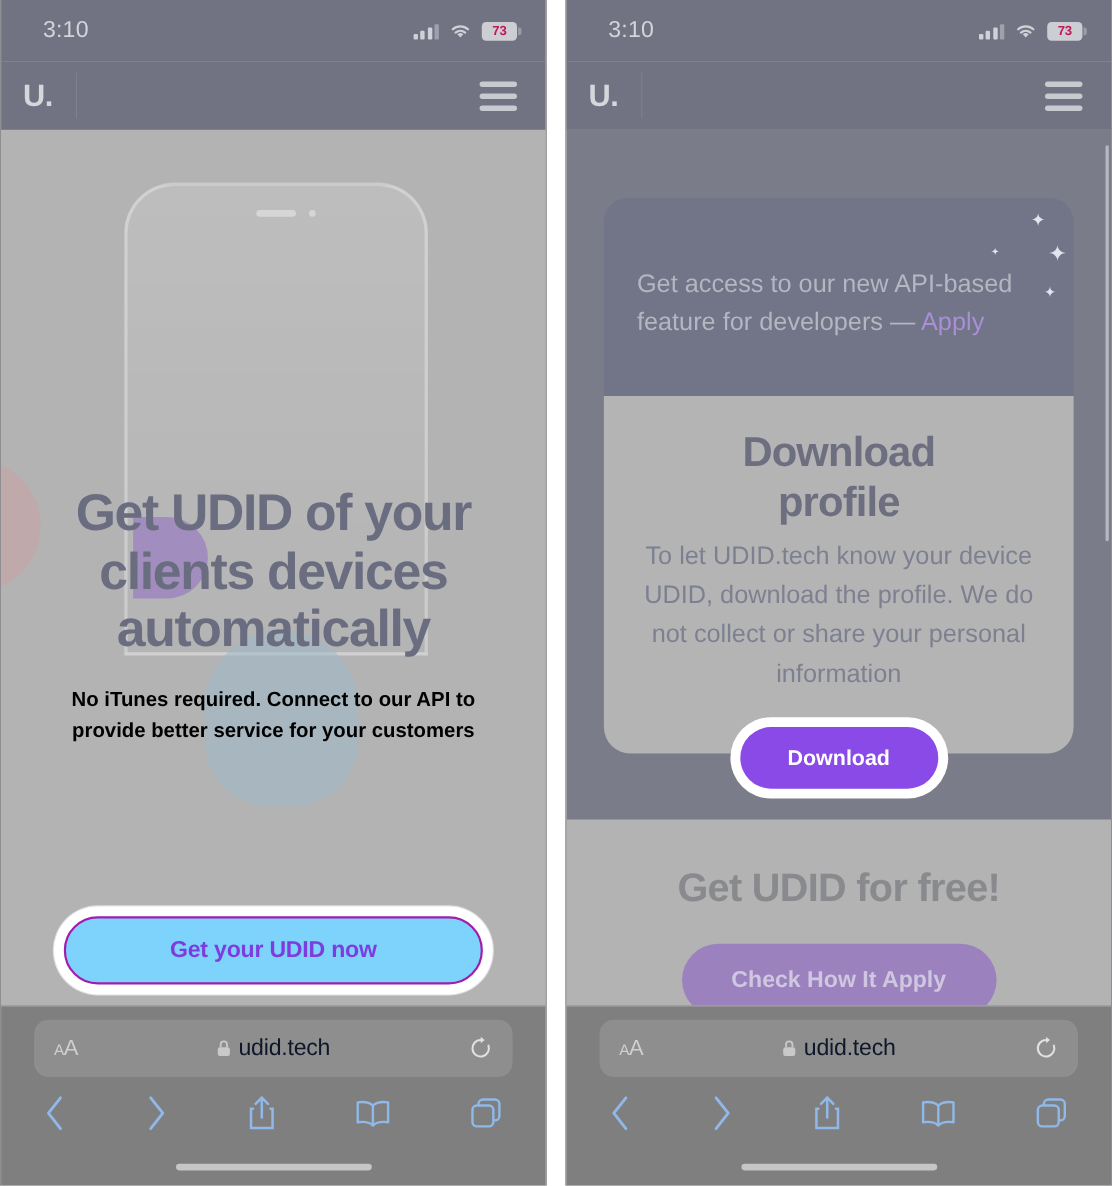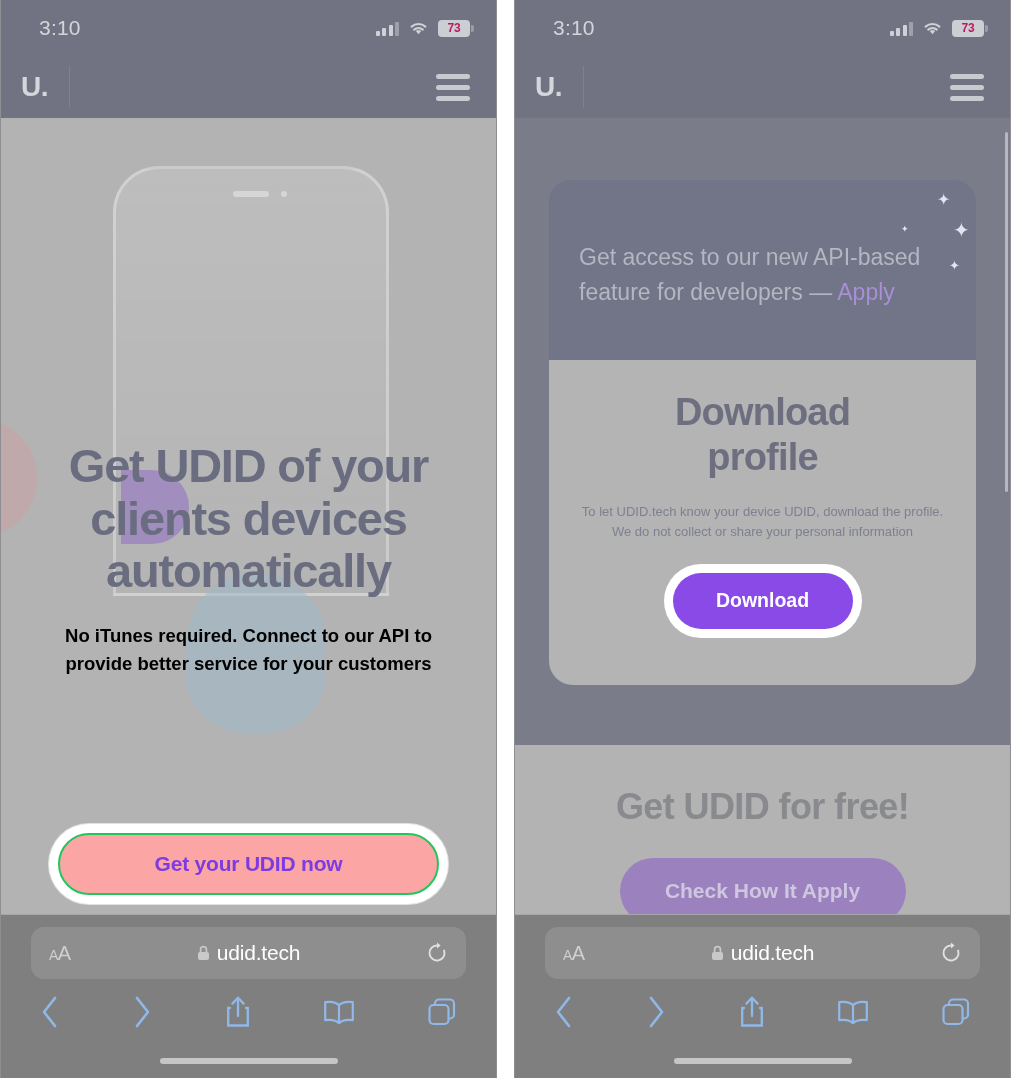"To let UDID.tech know your" .card p { font-size: 13px -> 23px; margin-top: 22px -> 8px }
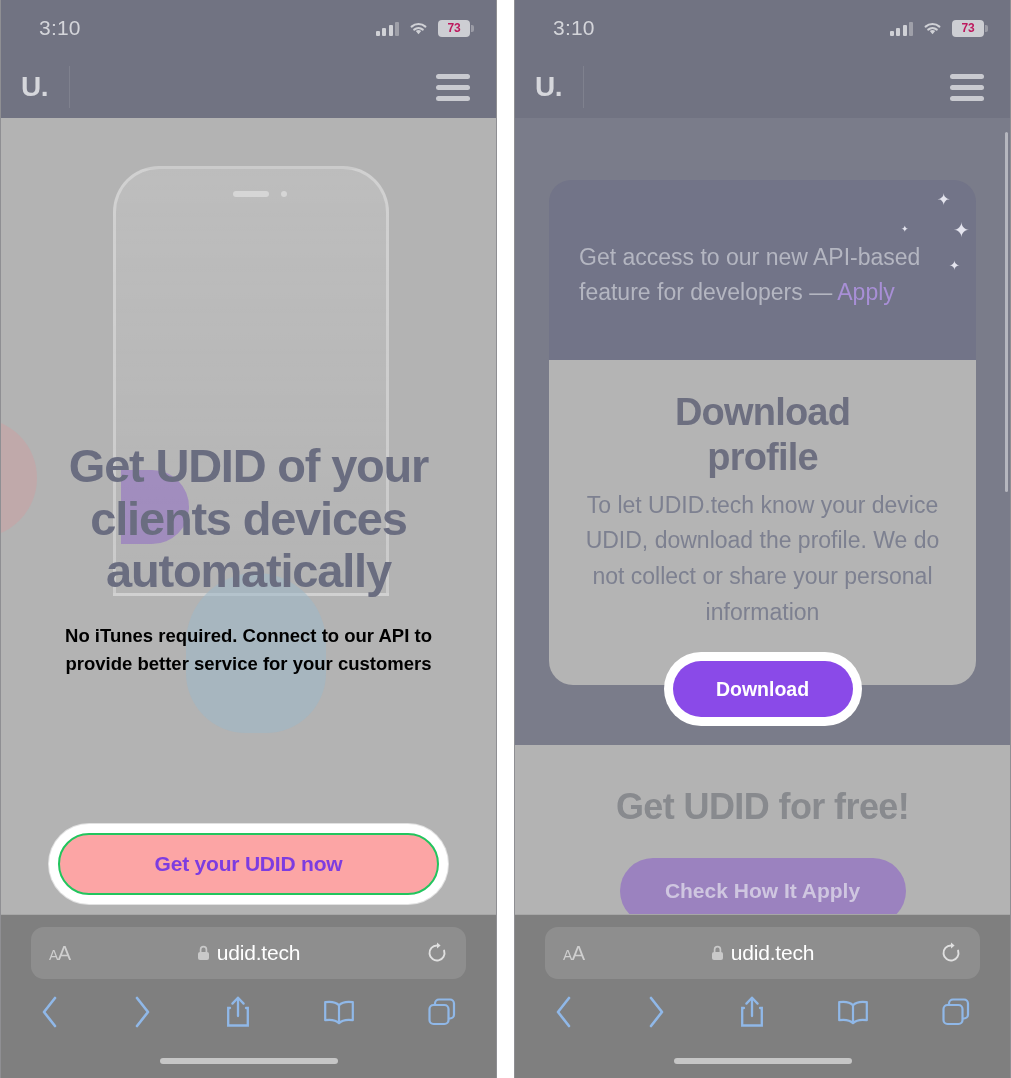"Get your UDID now" .btn-outline { background: #fca5a5 -> #7dd3fc; border: 2px solid #22c55e -> 2px solid #a21caf }
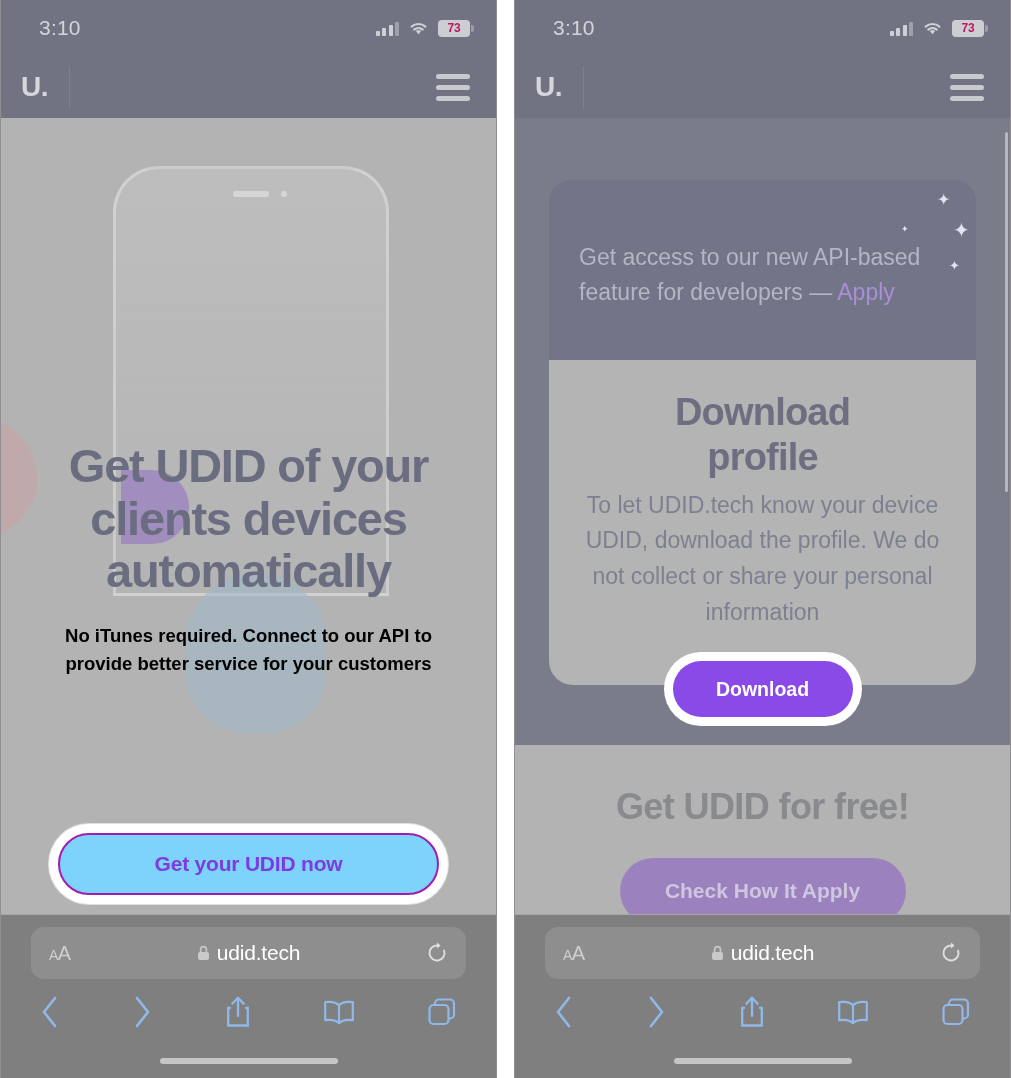"udid.tech" .url { color: #ffffff -> #0f172a }
